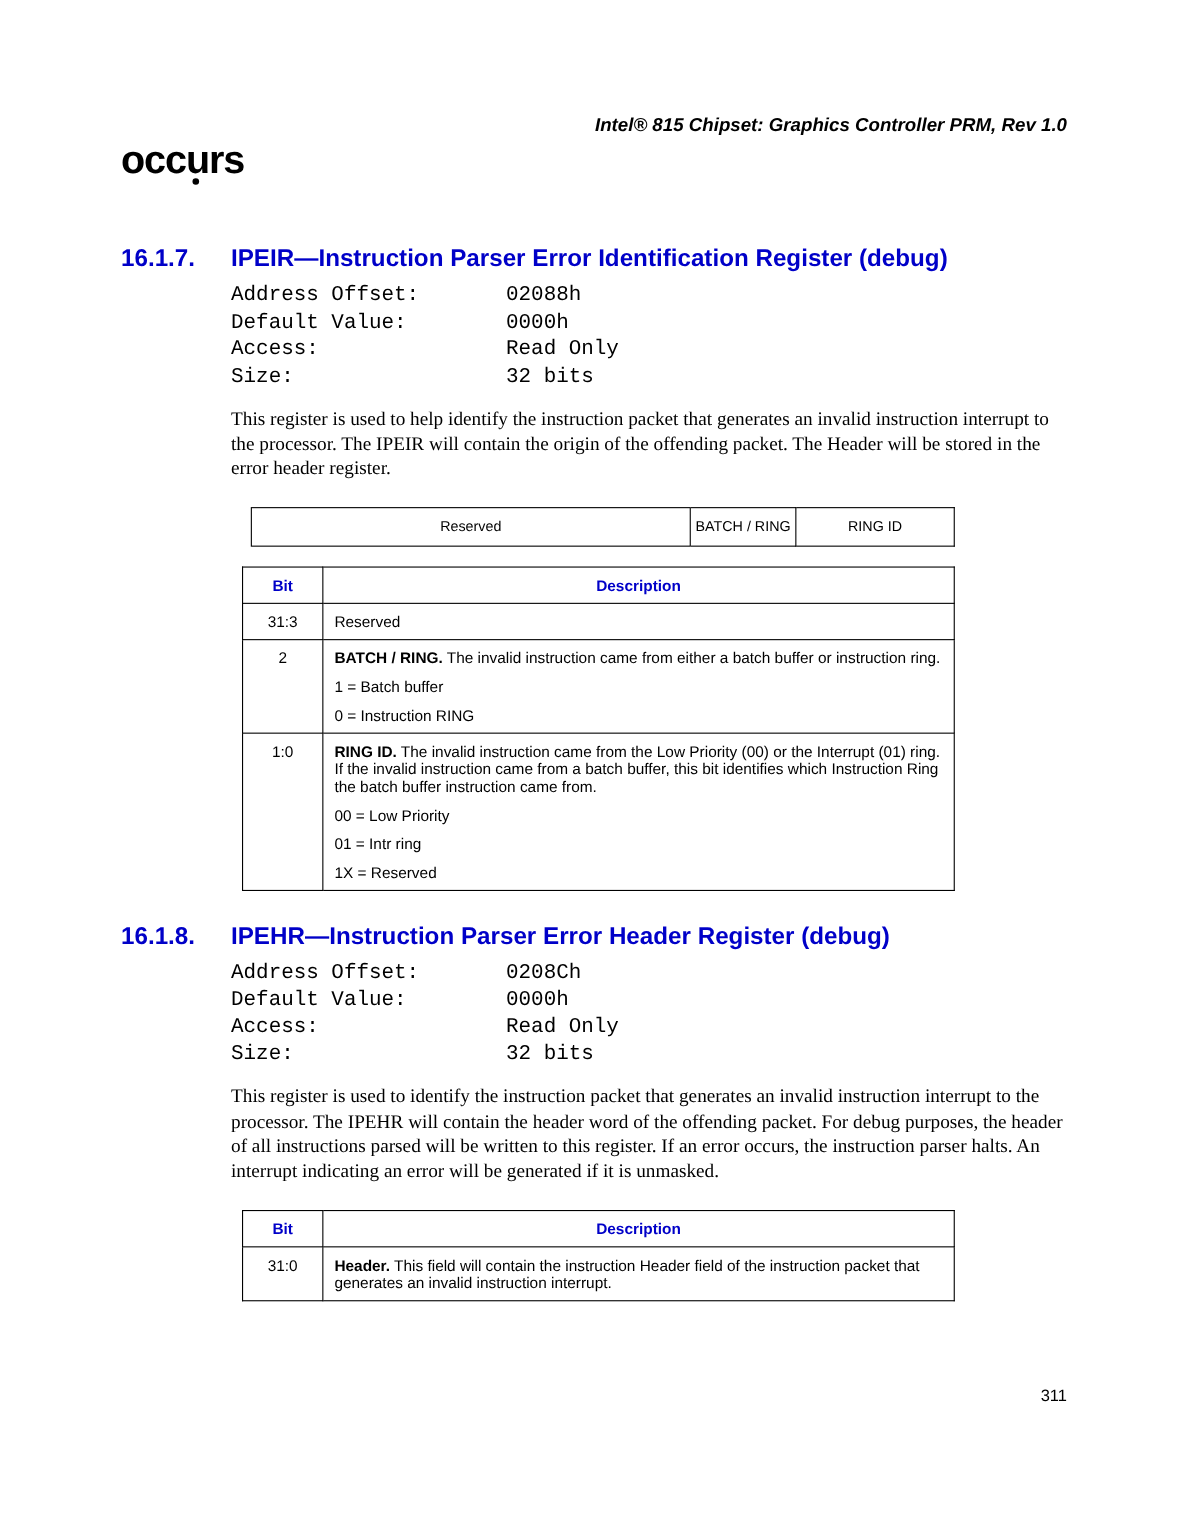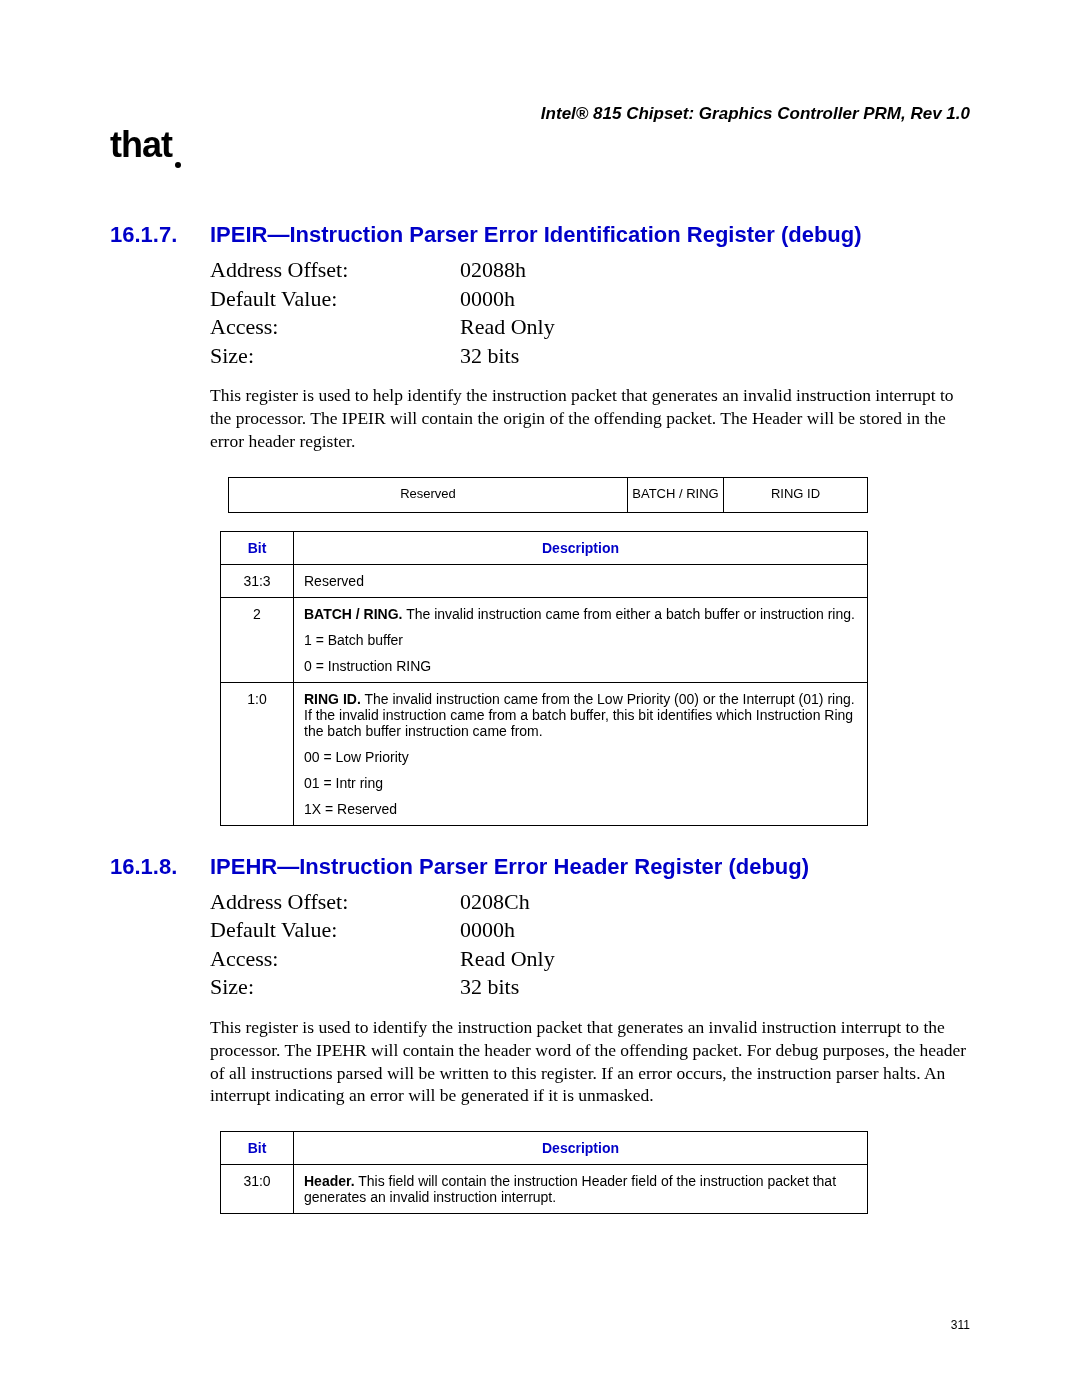"that" span { text: that -> occurs }
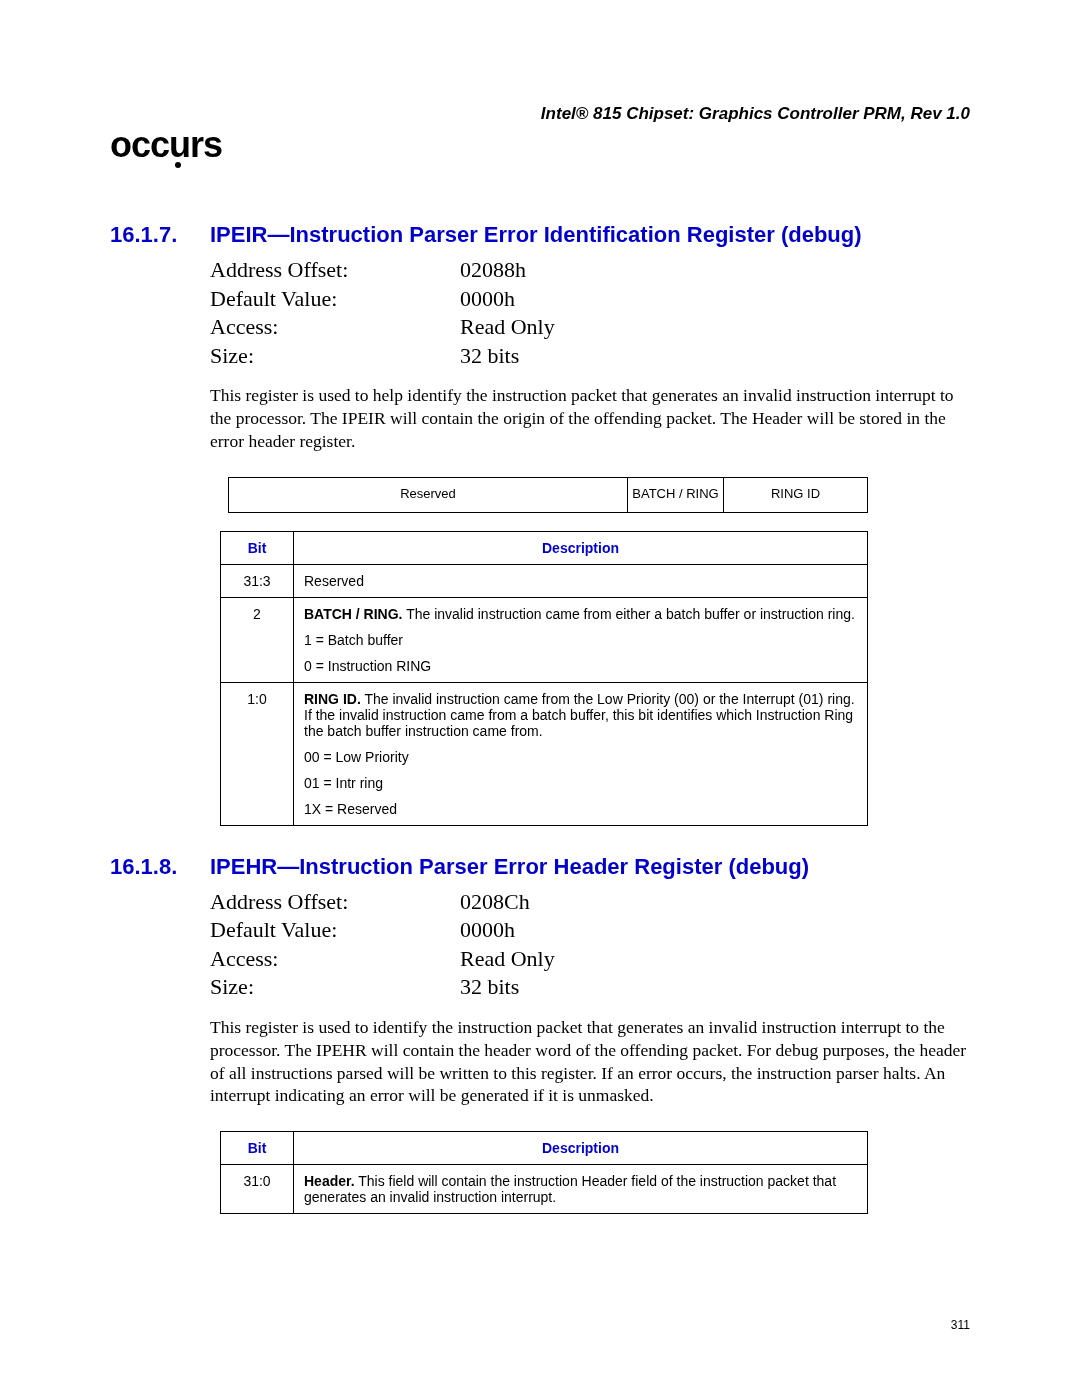"Address Offset:" .kv-block { font-family: Liberation Serif, serif -> Liberation Mono, monospace; font-size: 22px -> 19px }
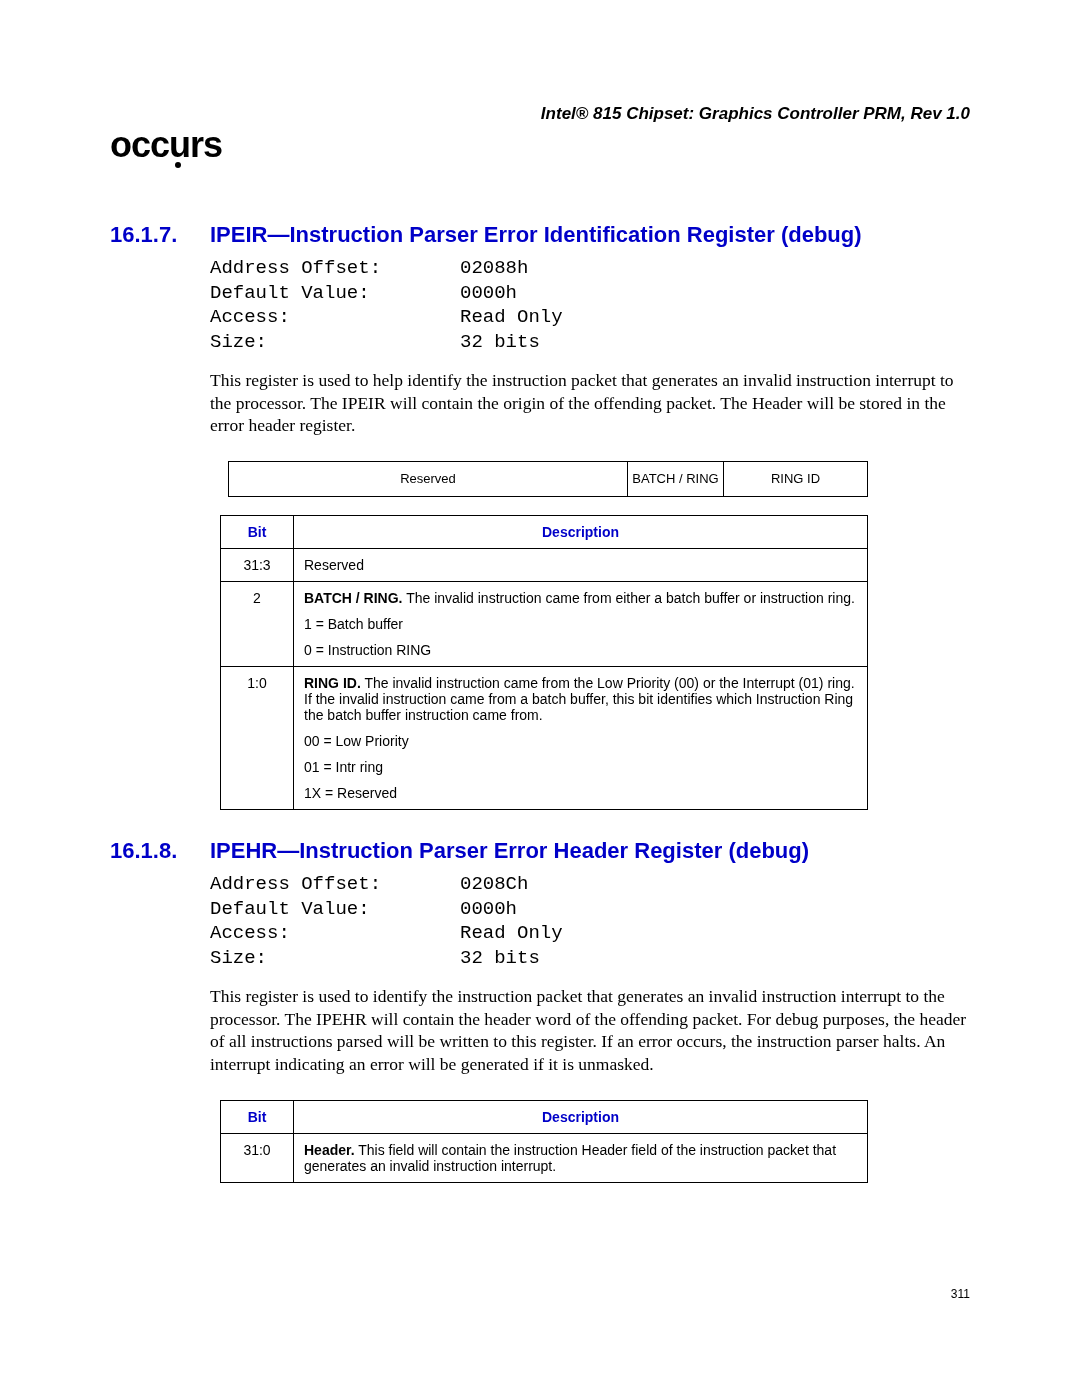"311" .page-num { font-size: 12px -> 15px; margin-top: 104px -> 78px }
